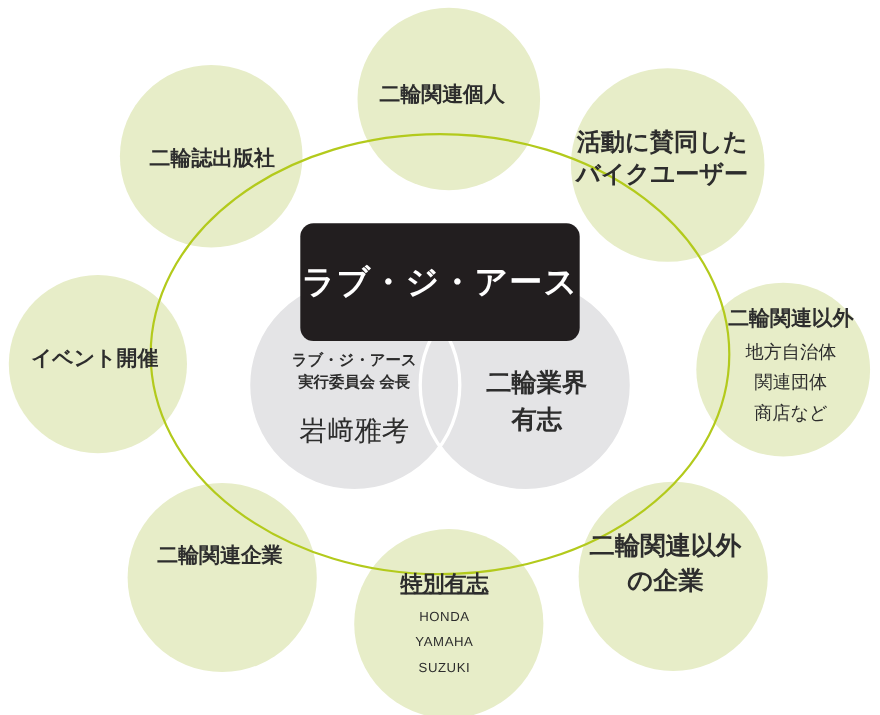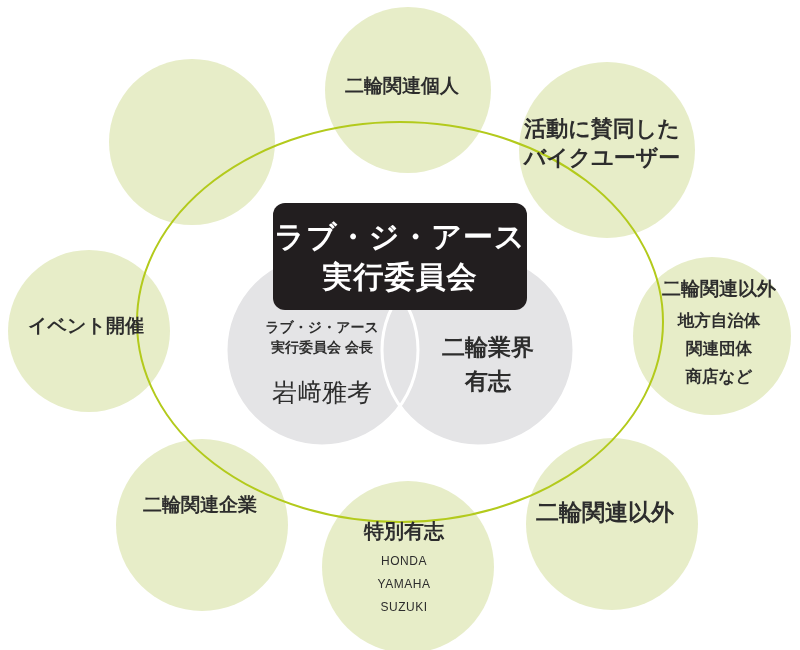"二輪誌出版社" div.label { html: none -> <div> <div>二輪誌出版社</div> </div> }
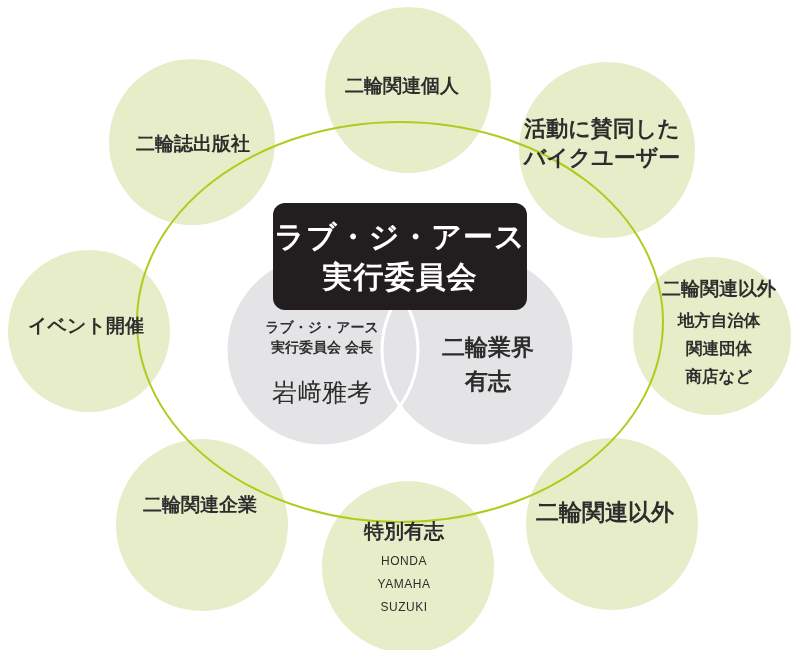"実行委員会" div.cb-line { html: <div>実行委員会</div> -> none }
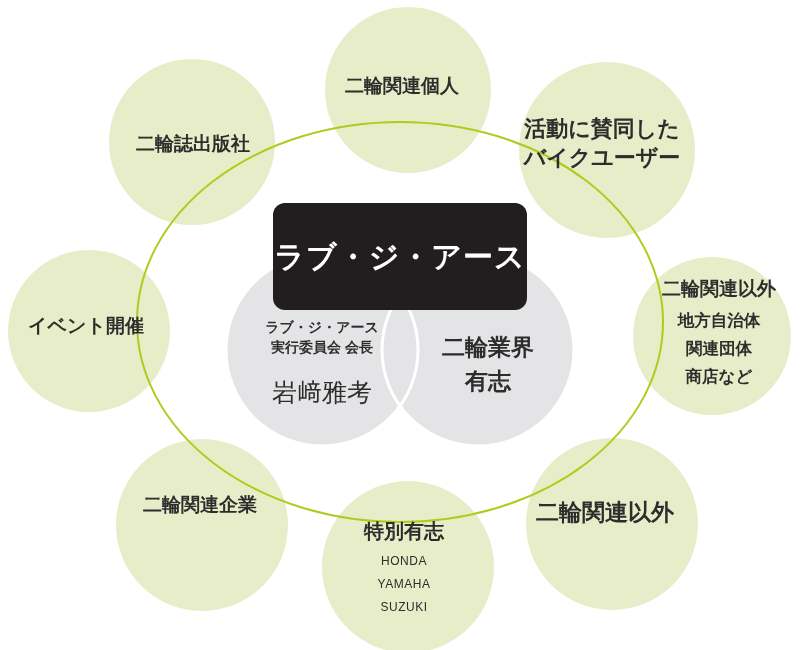"地方自治体" .l-right .sub { font-weight: 700 -> 400 }
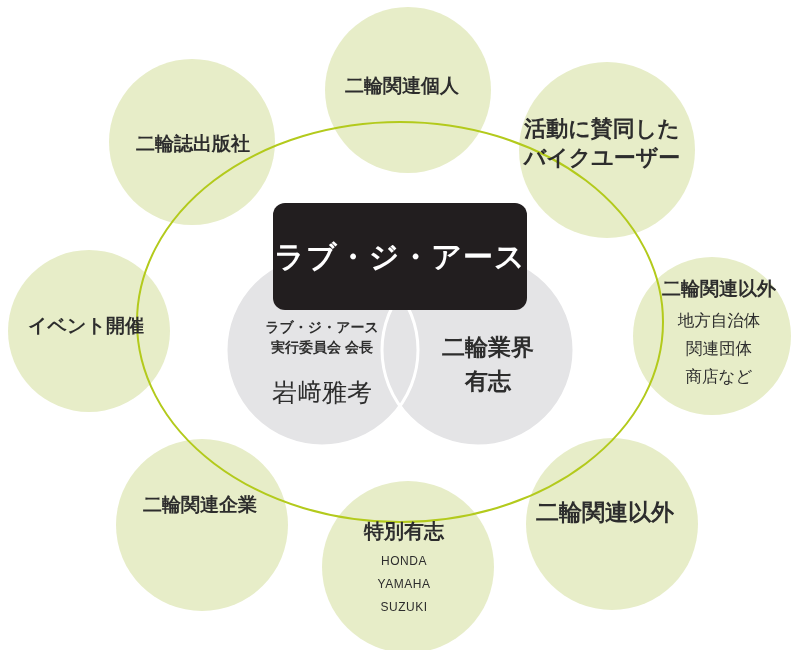"特別有志" .l-bottom .ttl { text-decoration: none -> underline }
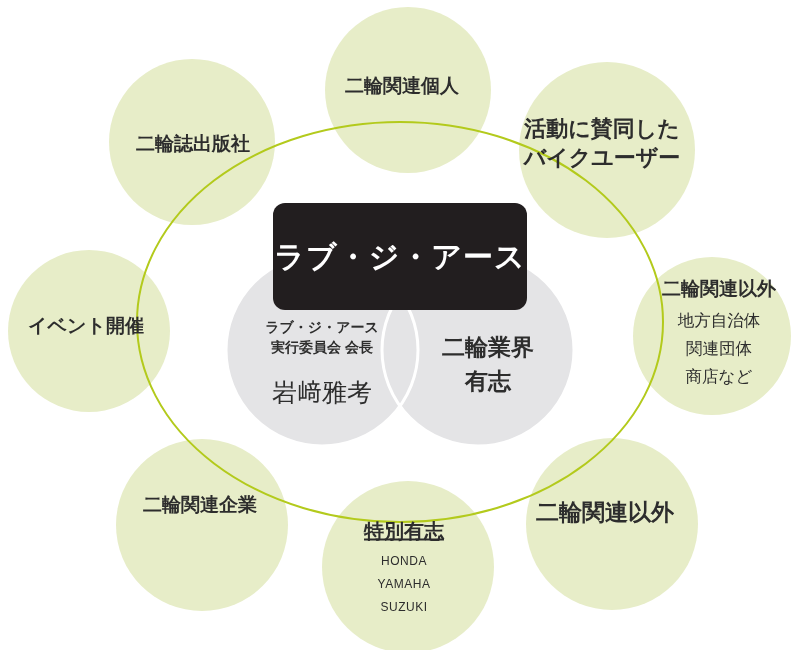"の企業" div { html: none -> <div>の企業</div> }
